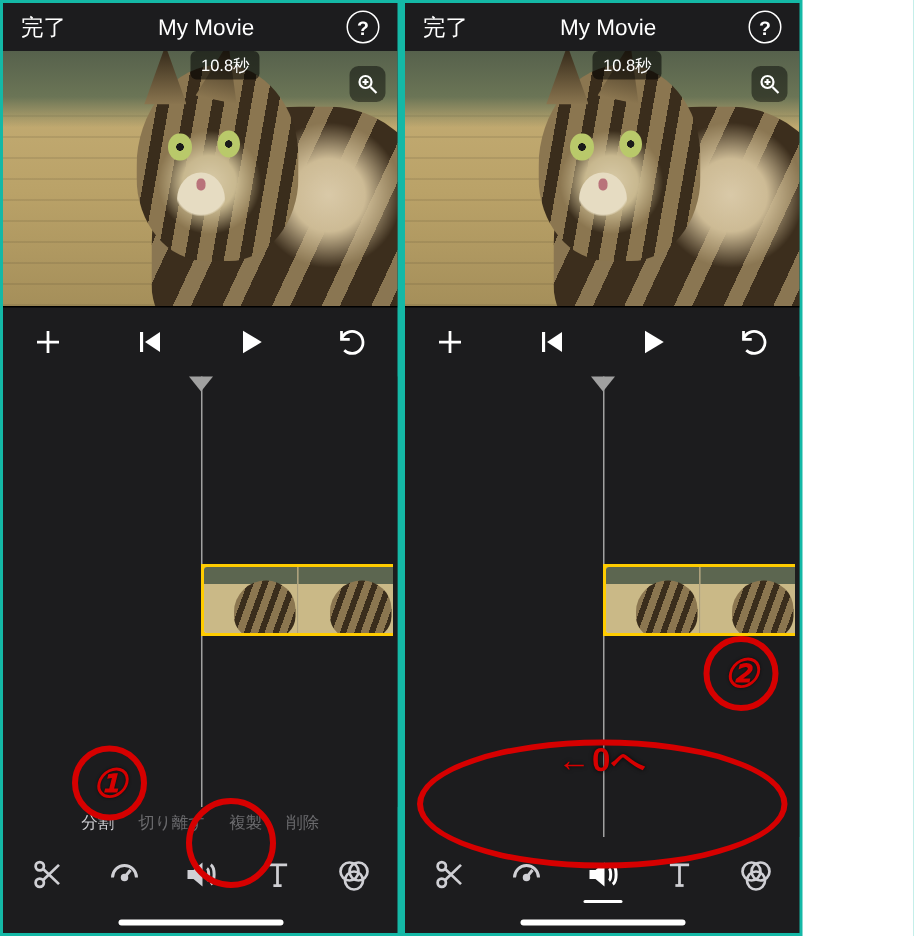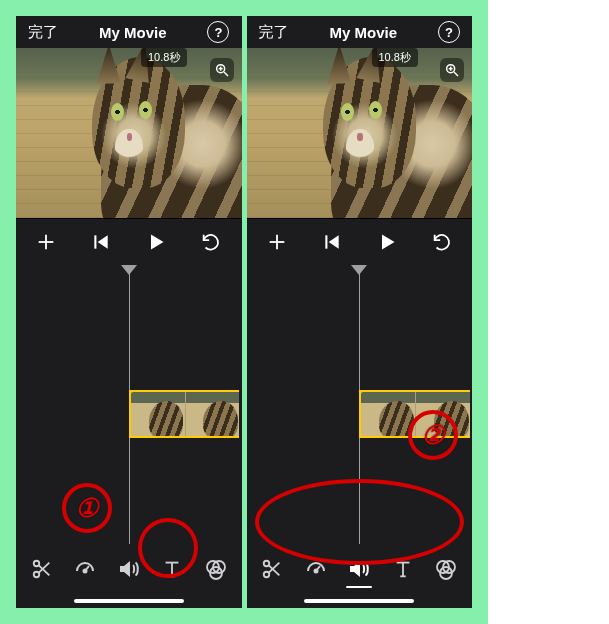"完了" .stage { background: #86efac -> #14b8a6; padding: 16px -> 2px; width: 488px -> 535px }
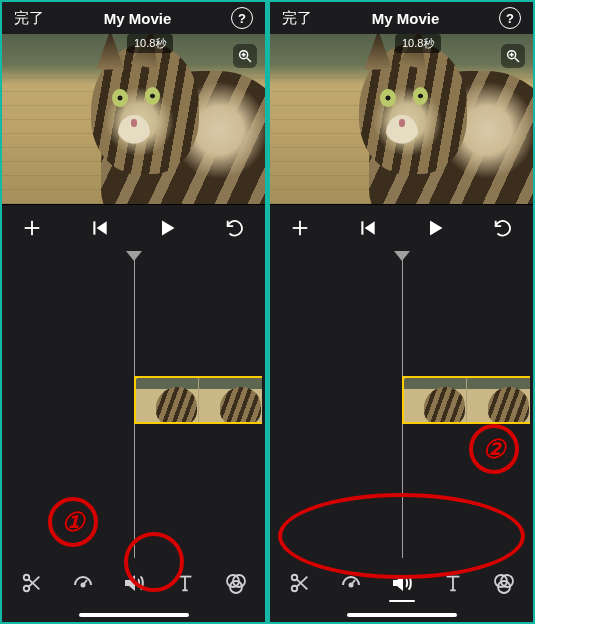"My Movie" .hdr-title { font-weight: 700 -> 400 }
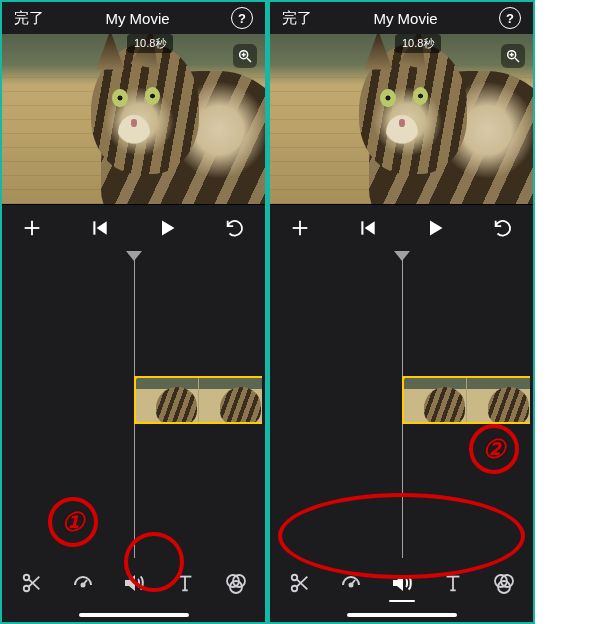"←0へ" div.anno-text { html: none -> <div>←0へ</div> }
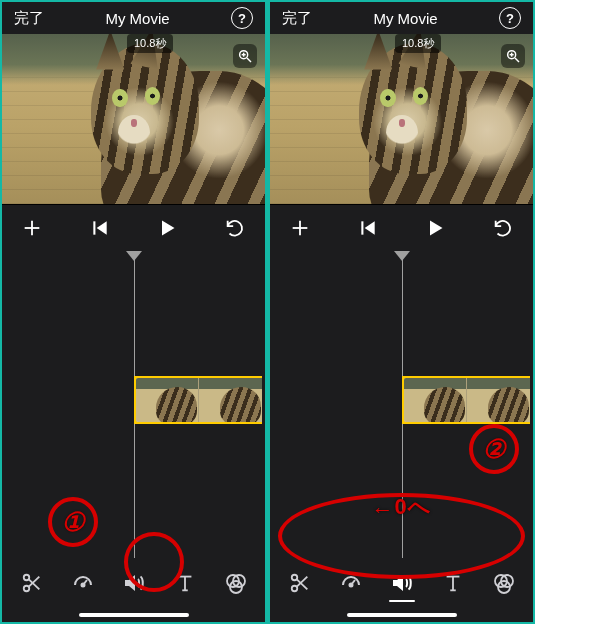"分割" div.edit-labels { html: none -> <div> <span>分割</span> <span>切り離す</span> <span>複製</span> <span>削除</span> </div> }
